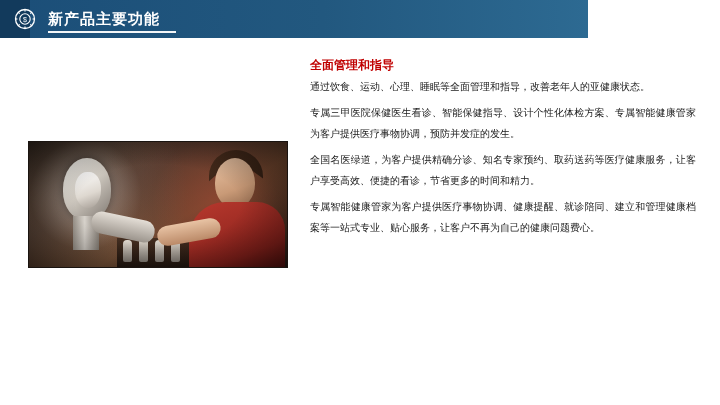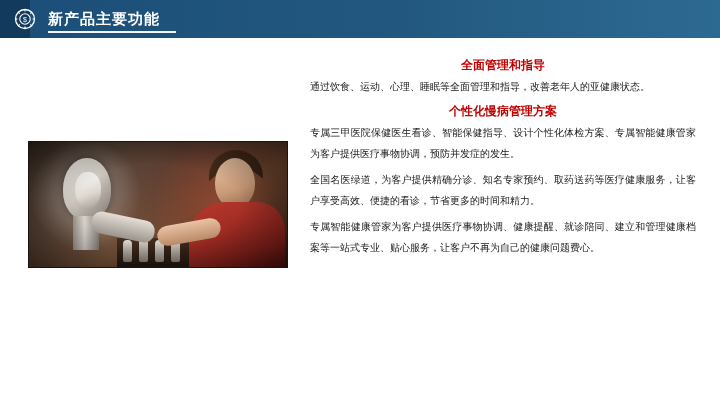"新产品主要功能" .header-bar { width: 720px -> 588px }
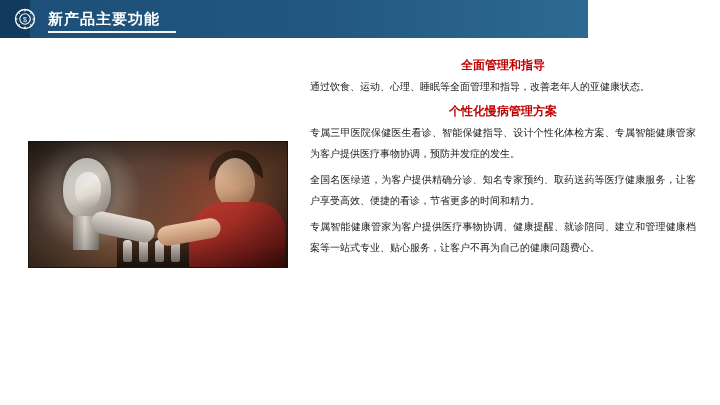"全面管理和指导" .sec-title { text-align: center -> left }
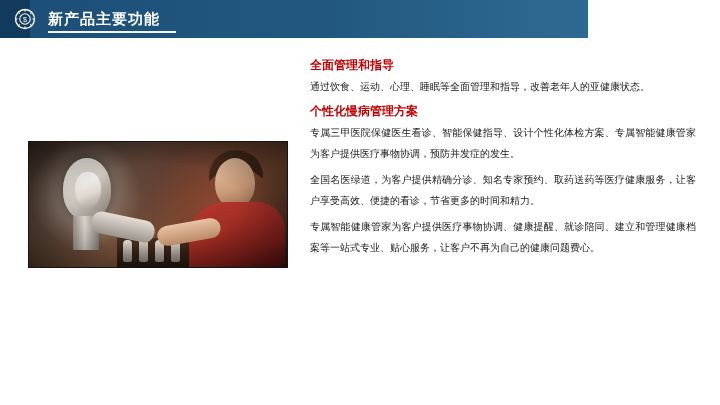"个性化慢病管理方案" div.sec-title { html: <div>个性化慢病管理方案</div> -> none }
